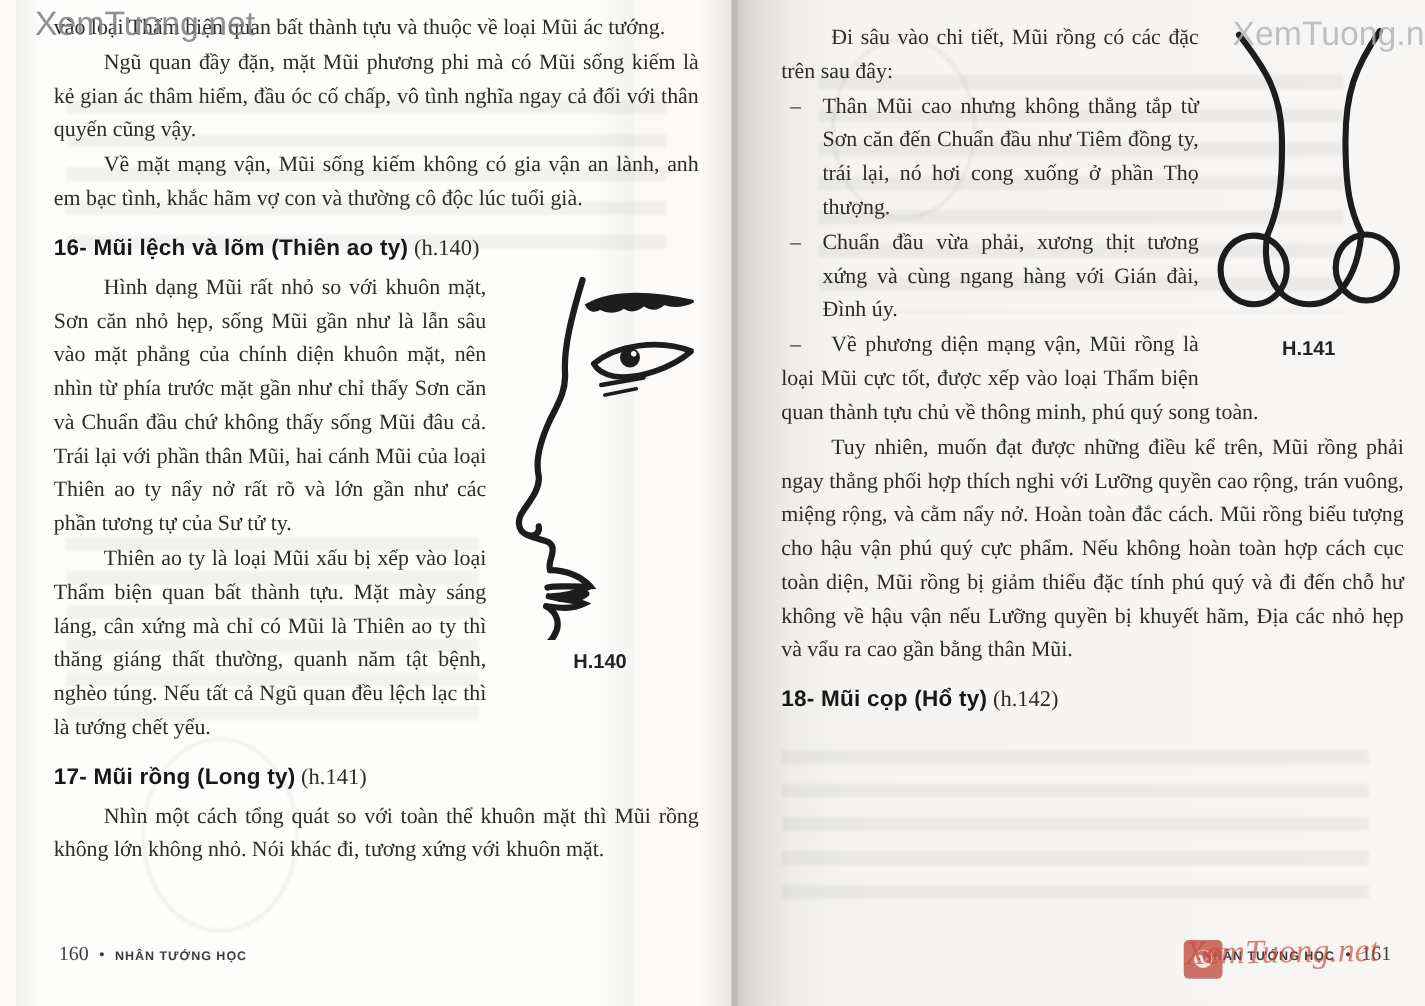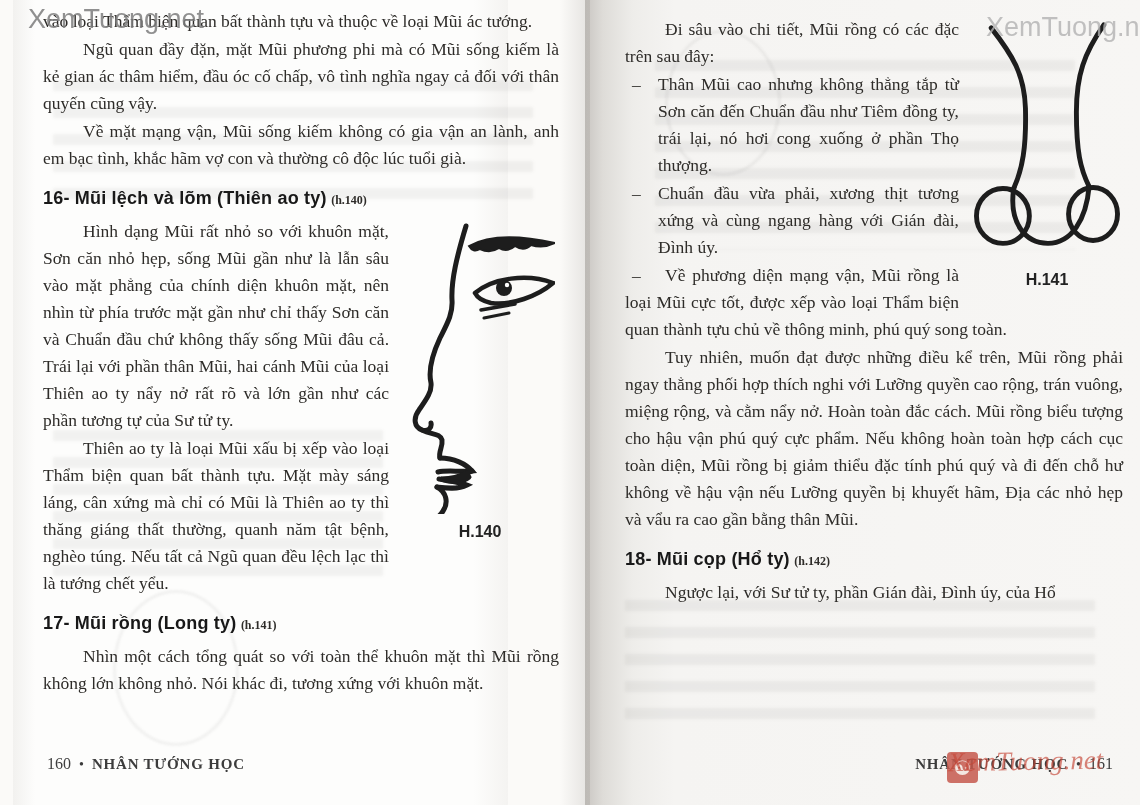"(h.140)" .sec-ref { font-size: 12px -> 18px; font-weight: bold -> normal }
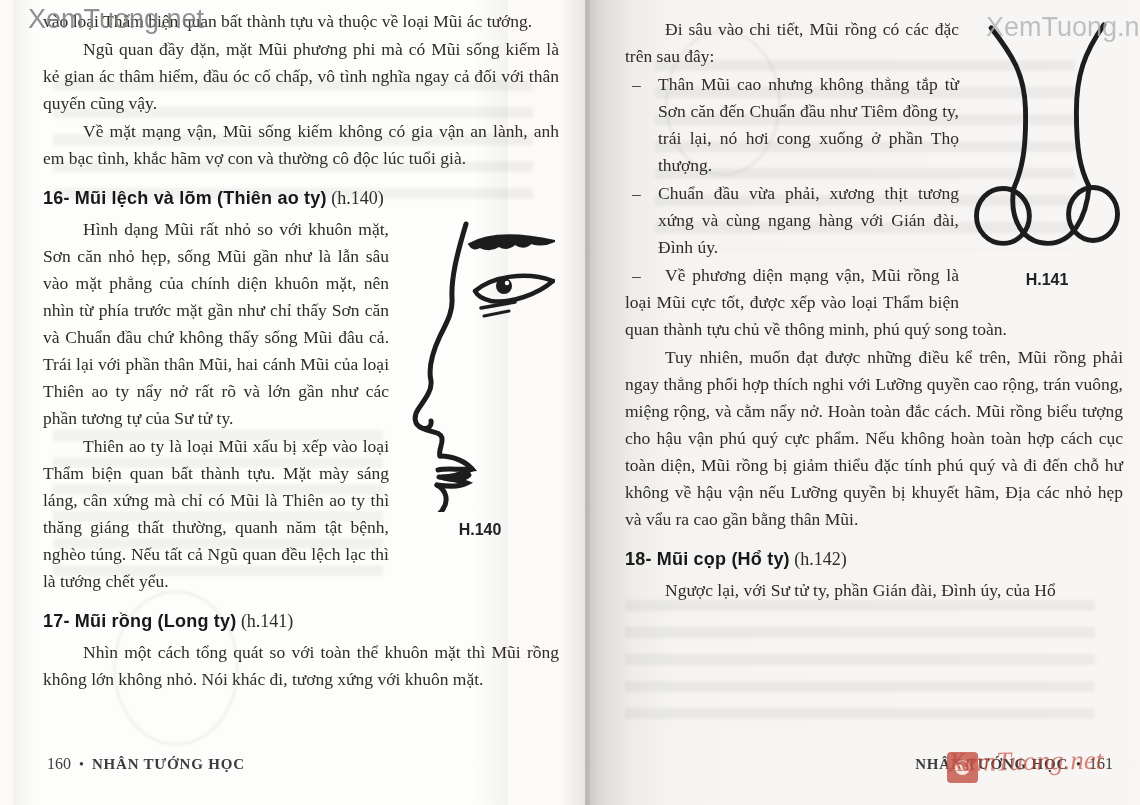"Ngược lại, với Sư tử" p.para { html: <p>Ngược lại, với Sư tử ty, phần Gián đài, Đình úy, của Hổ</p> -> none }
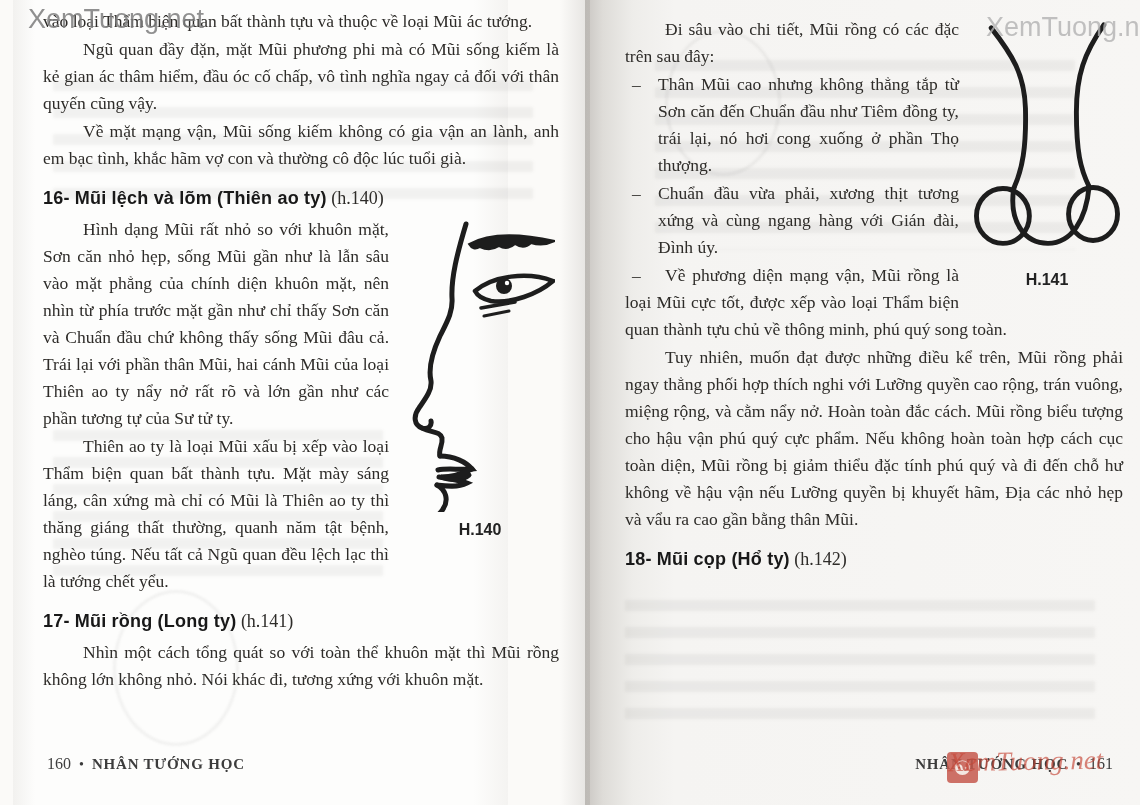"NHÂN TƯỚNG HỌC" .bookname { font-family: Liberation Serif, serif -> Liberation Sans, sans-serif; font-size: 15px -> 10px }
